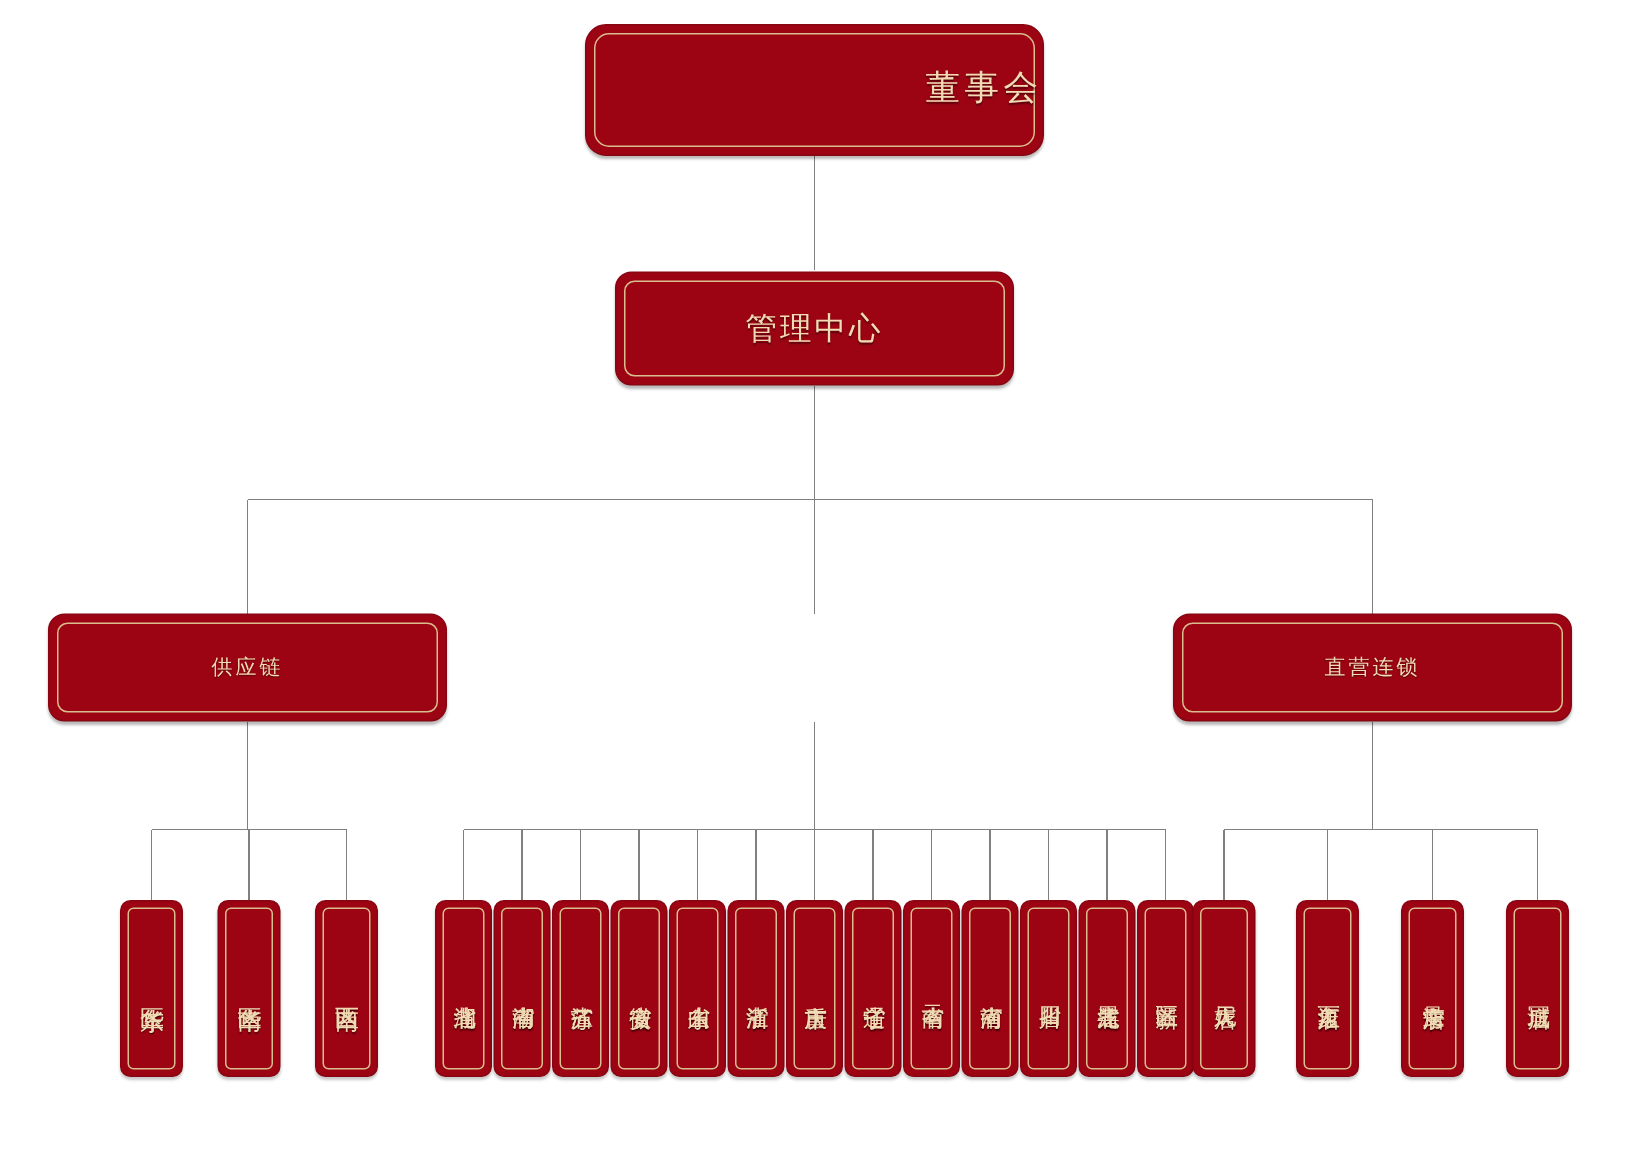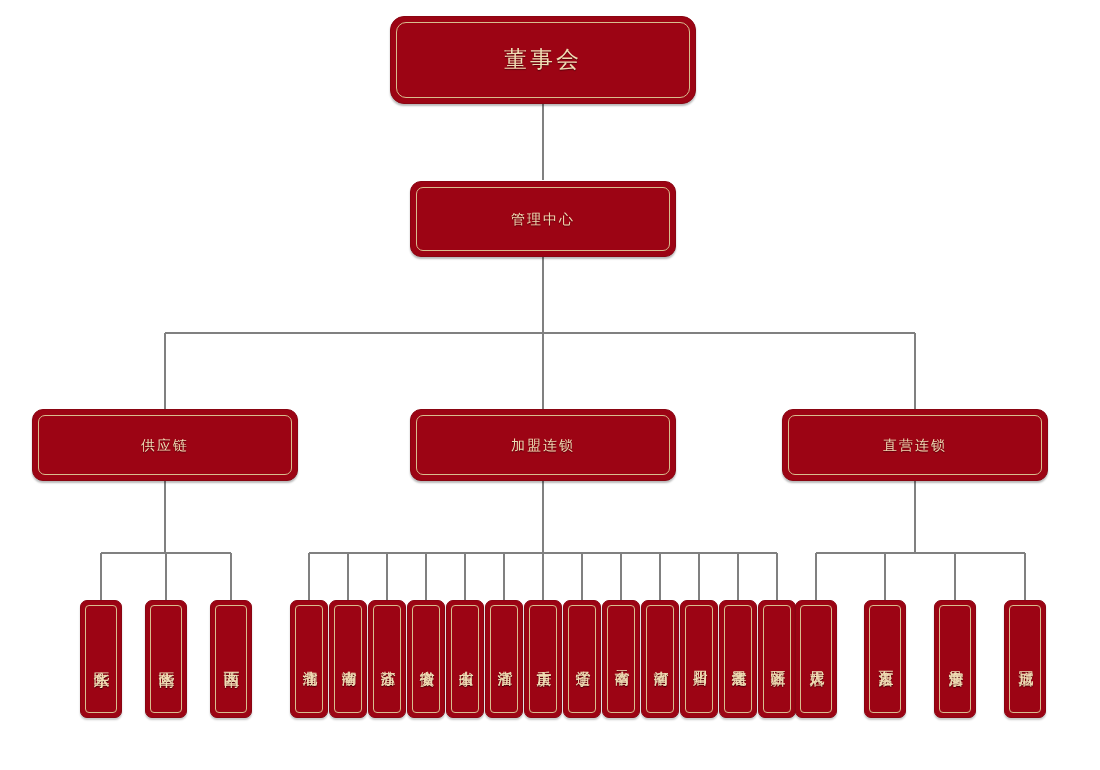"董事会" div.node { justify-content: none -> flex-end }
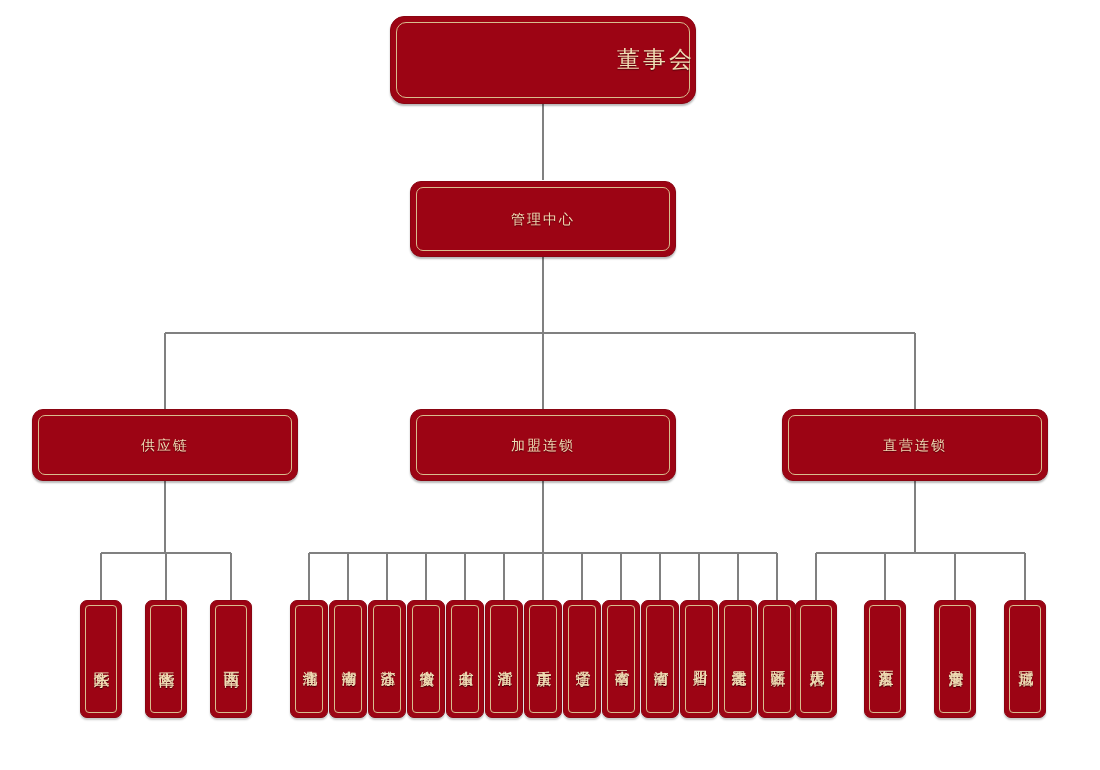"管理中心" .node.lvl2 .label { font-size: 14px -> 21px }
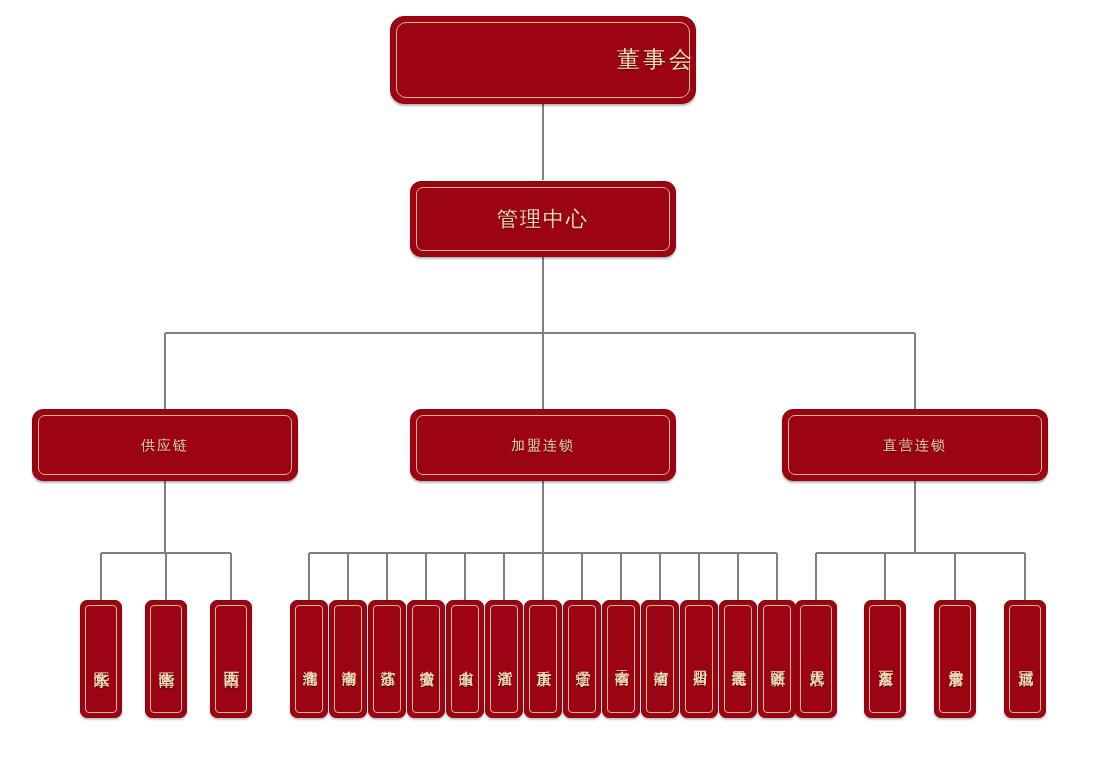"加盟连锁" div.node { html: <div> <span>加盟连锁</span> </div> -> none }
